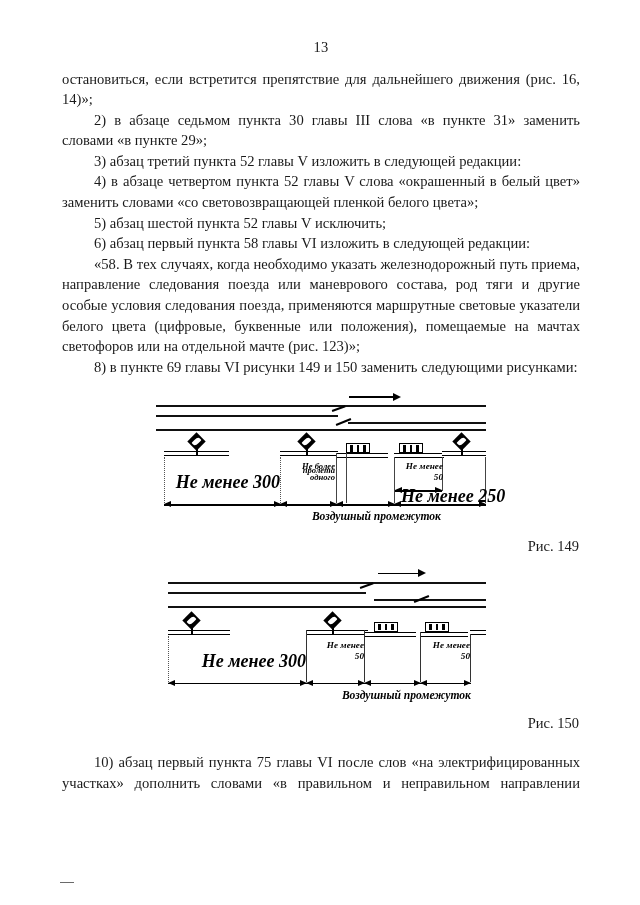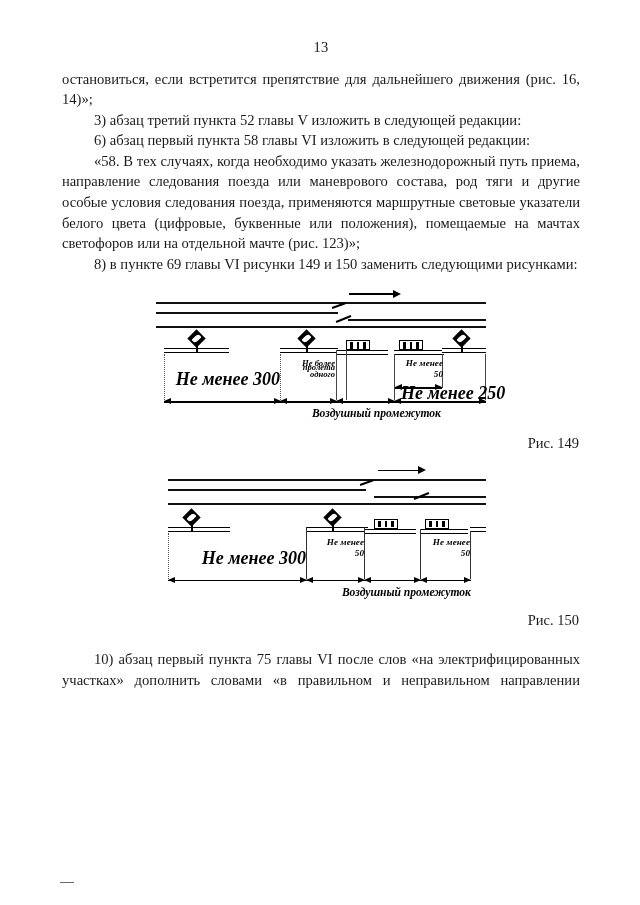"2) в абзаце седьмом пункта" p.para { html: none -> <p>2) в абзаце седьмом пункта 30 главы III слова «в пункте 31» заменить словами «в пункте 29»;</p> }
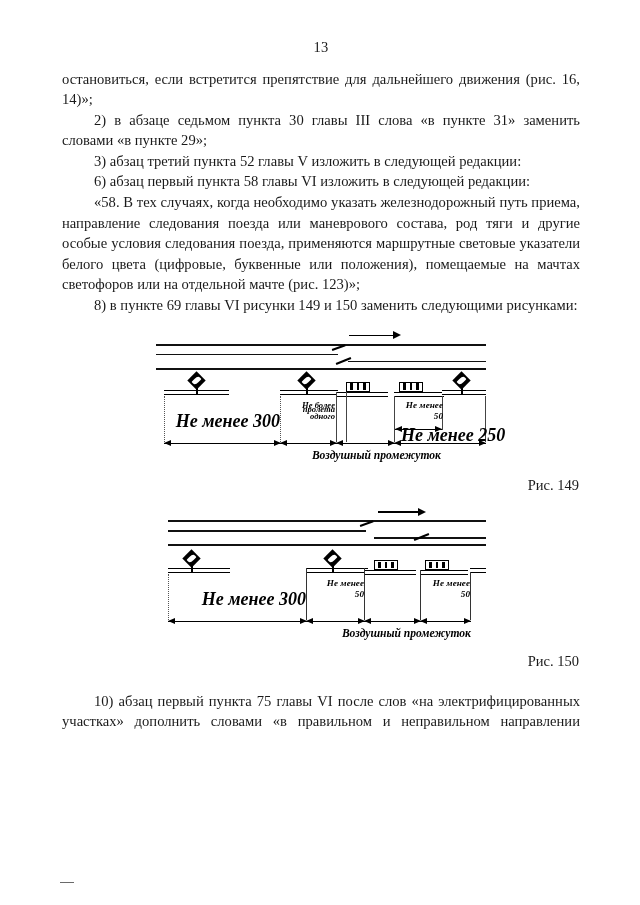"4) в абзаце четвертом пункта" p.para { html: none -> <p>4) в абзаце четвертом пункта 52 главы V слова «окрашенный в белый цвет» заменить словами «со световозвращающей пленкой белого цвета»;</p> }
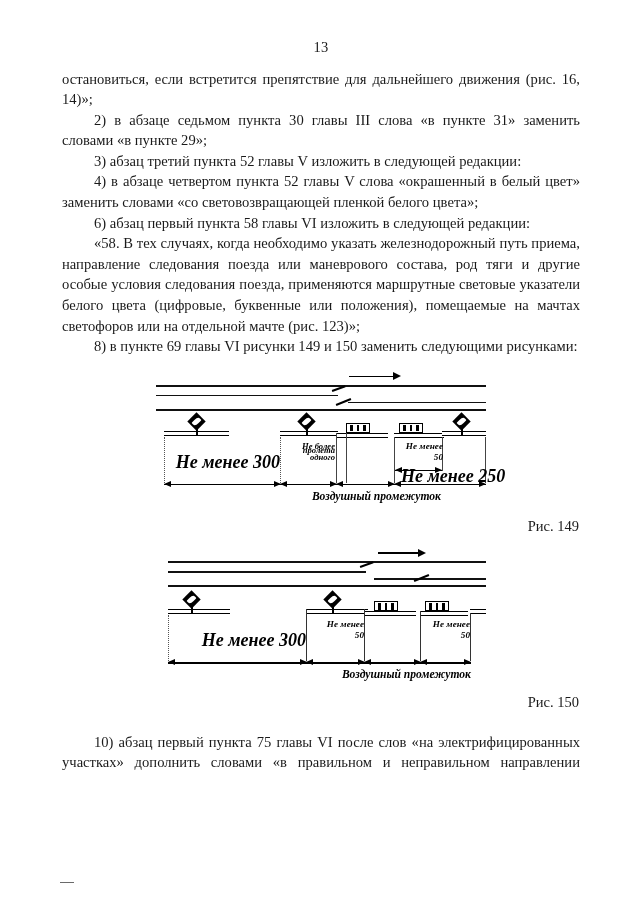"5) абзац шестой пункта 52" p.para { html: none -> <p>5) абзац шестой пункта 52 главы V исключить;</p> }
